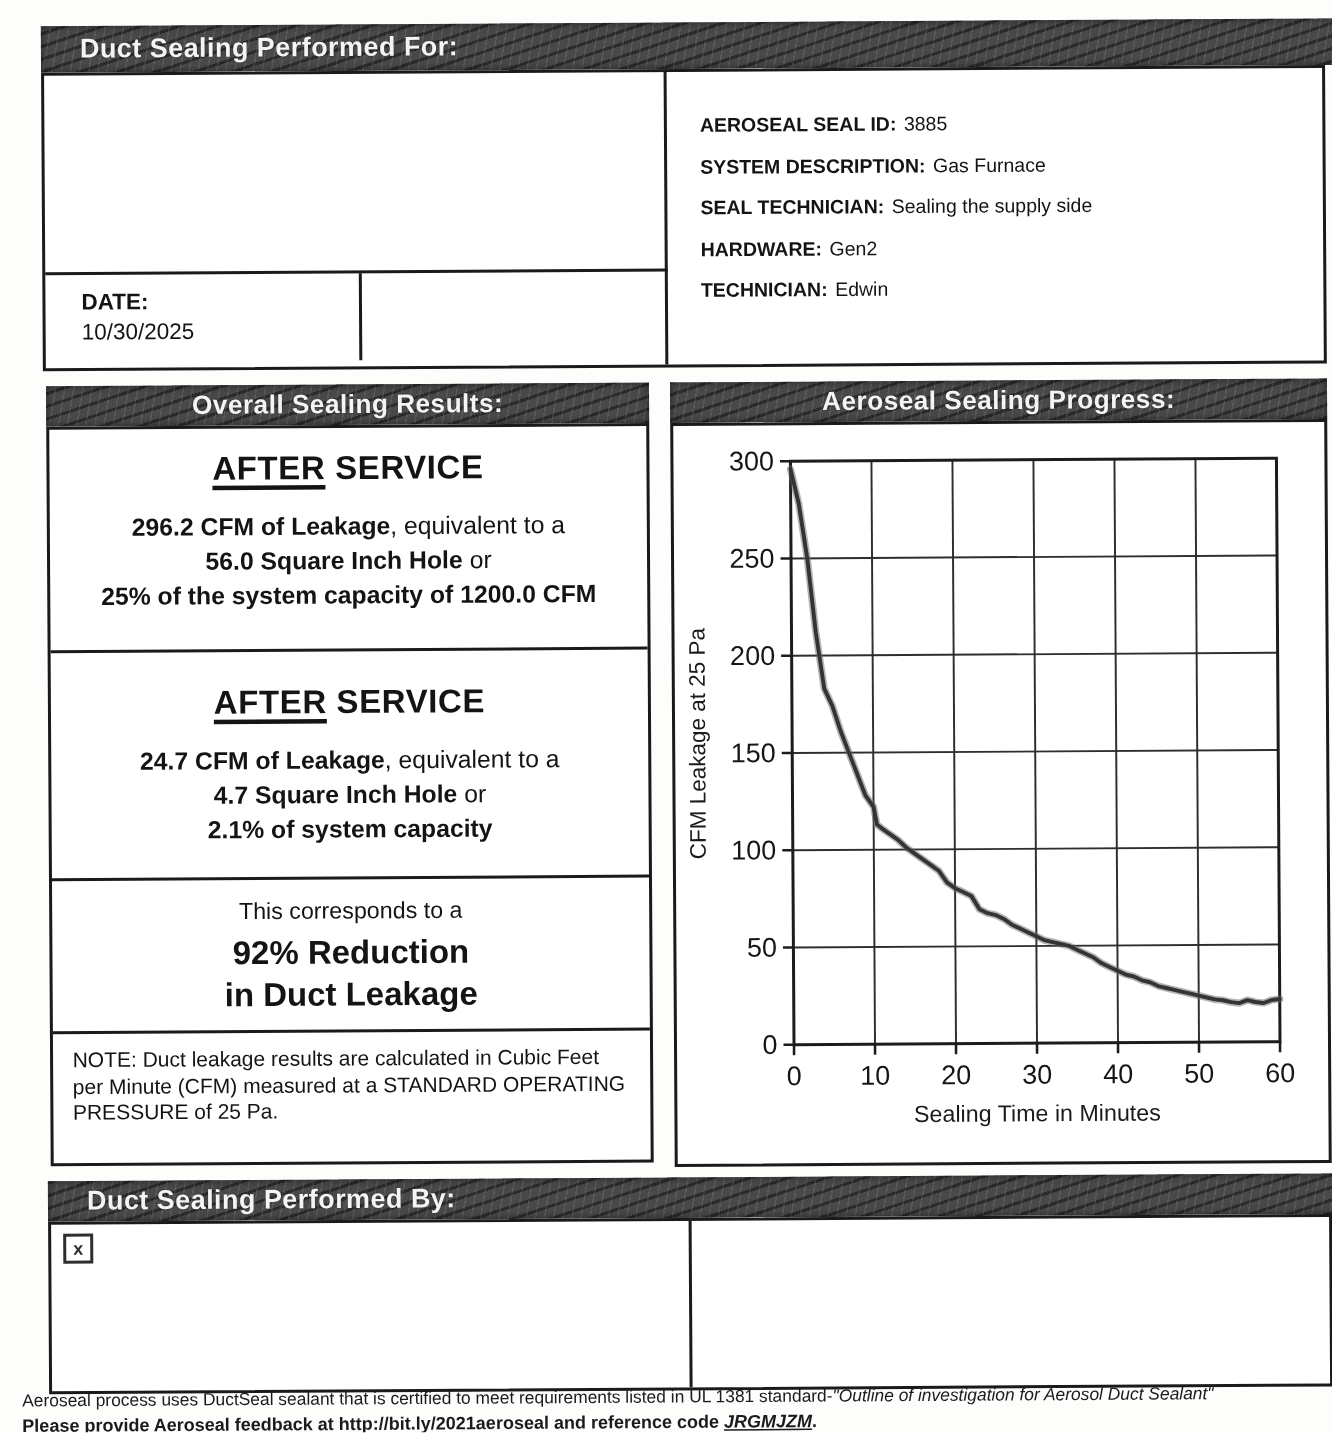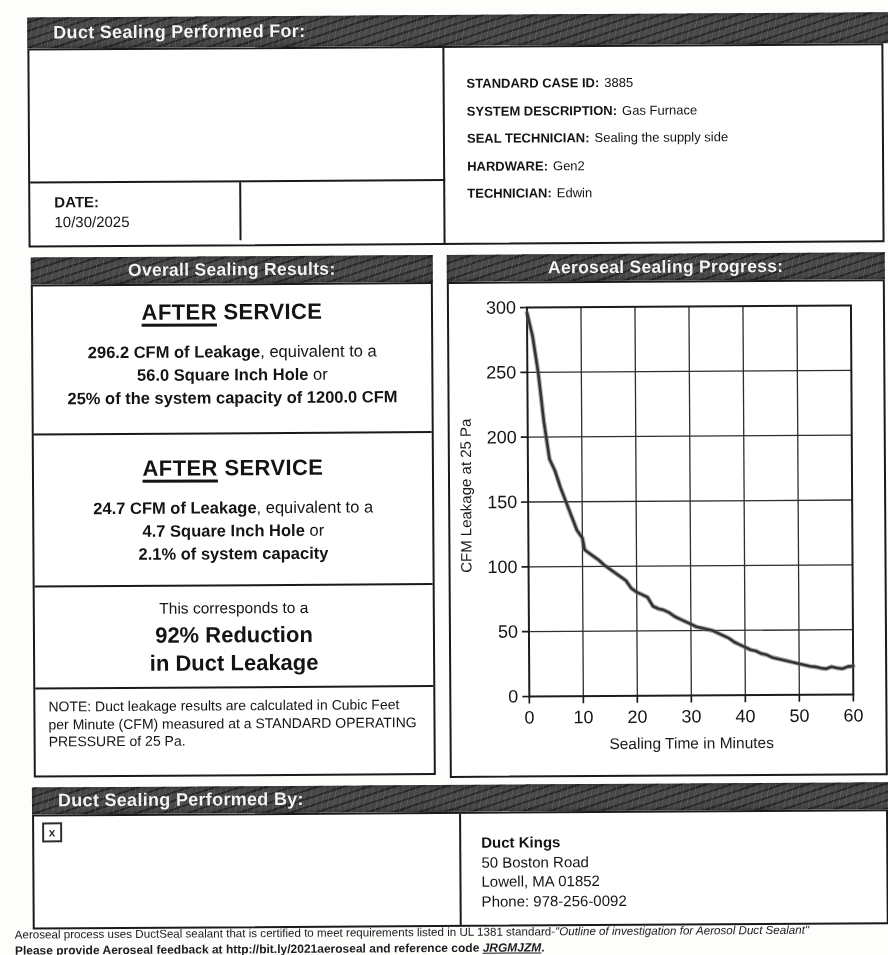"STANDARD CASE ID:" span.flabel { text: STANDARD CASE -> AEROSEAL SEAL }
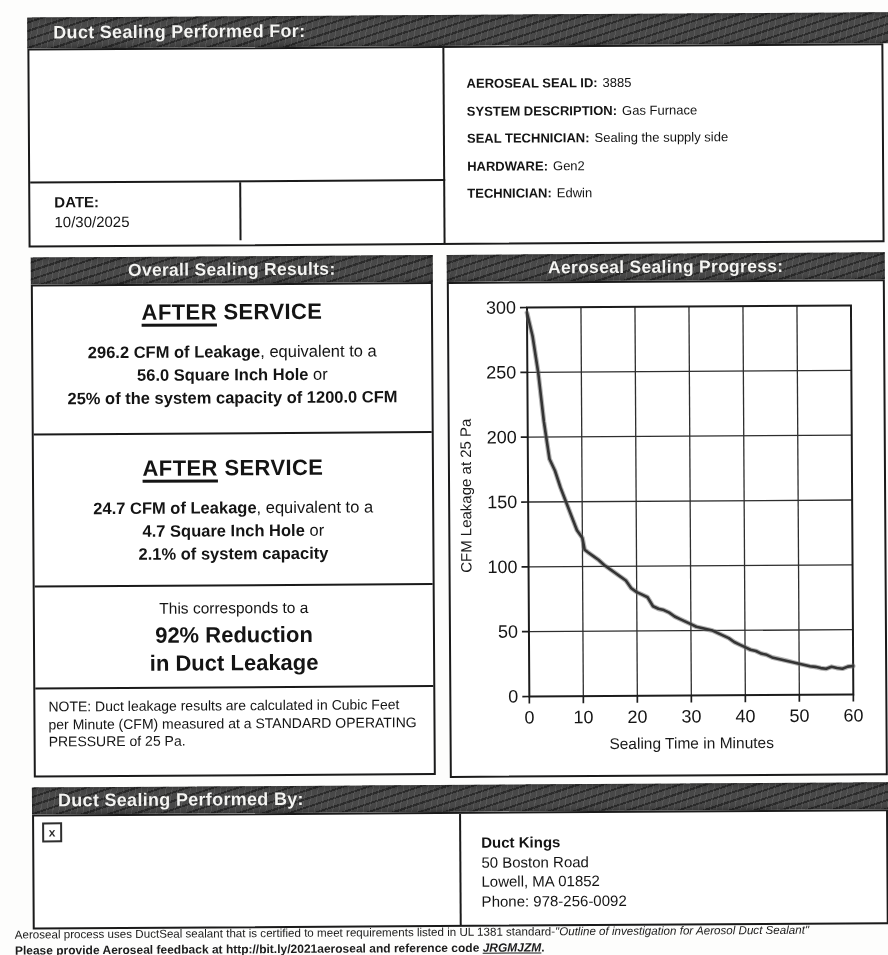"Duct Kings" div.company { html: <div> <div>Duct Kings</div> <div>50 Boston Road</div> <div>Lowell, MA 01852</div> <div>Phone: 978-256-0092</div> </div> -> none }
